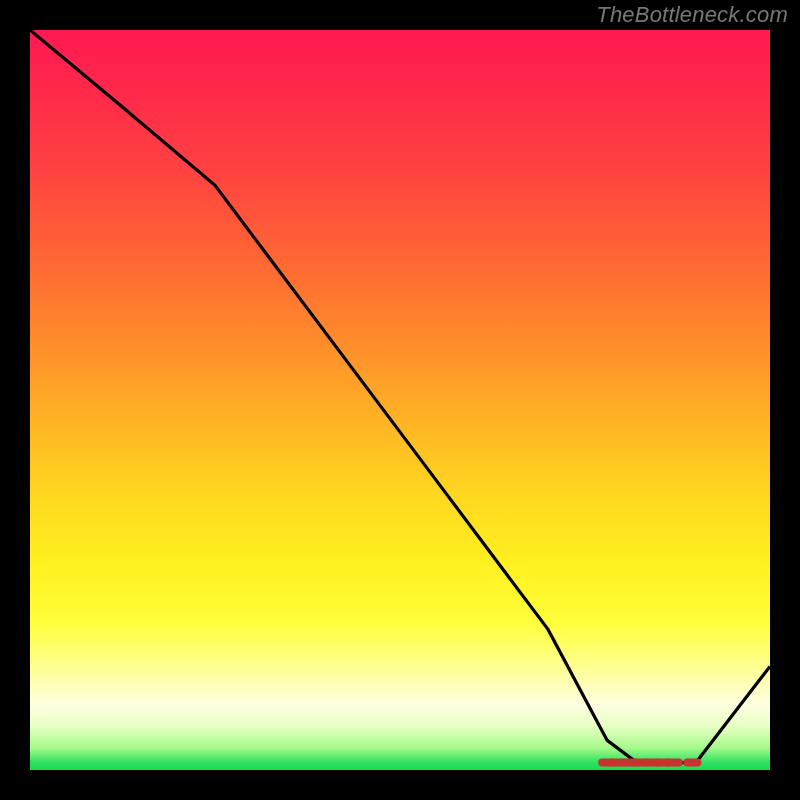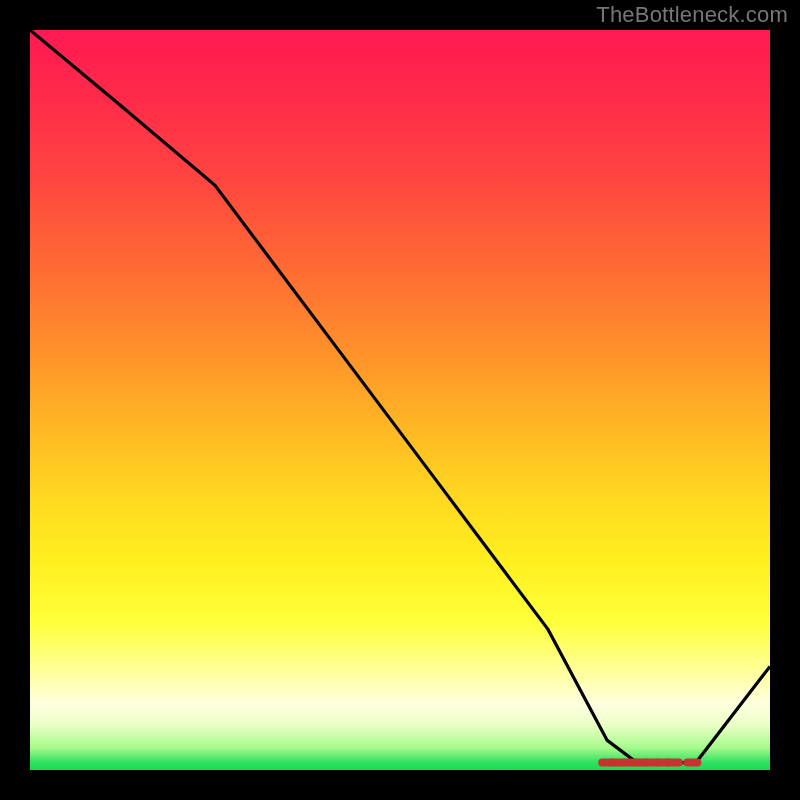"TheBottleneck.com" .watermark { font-style: none -> italic }
